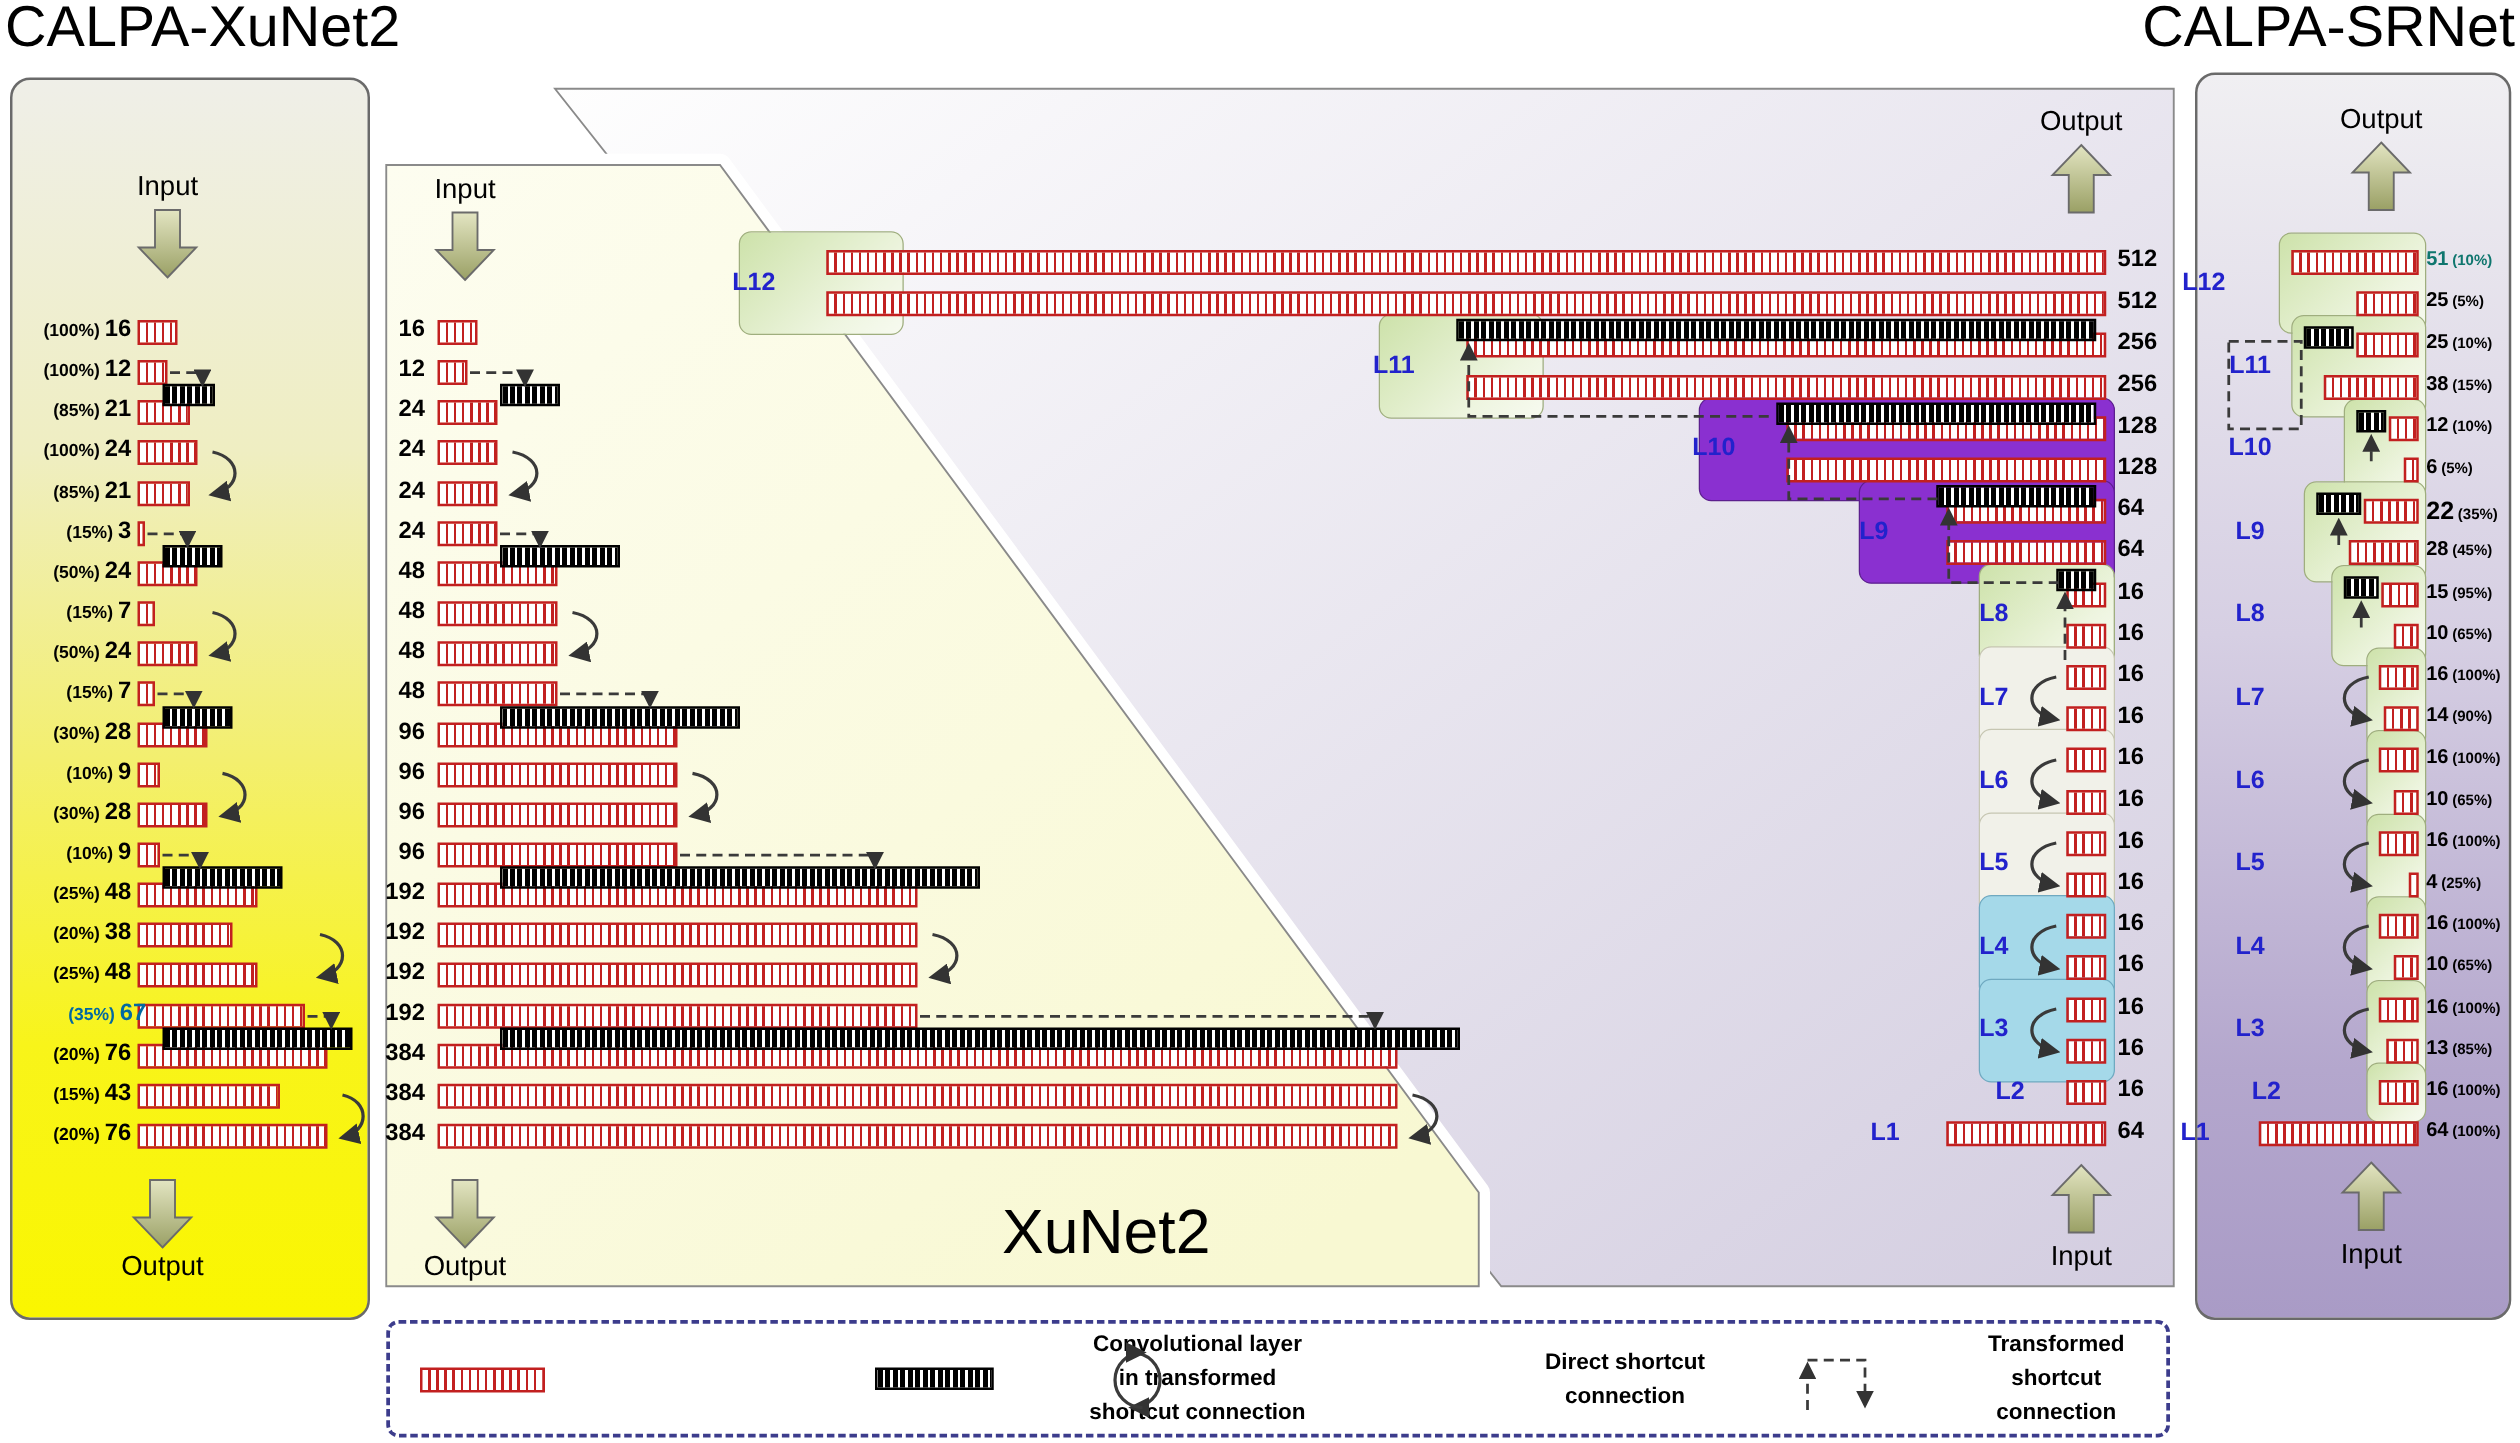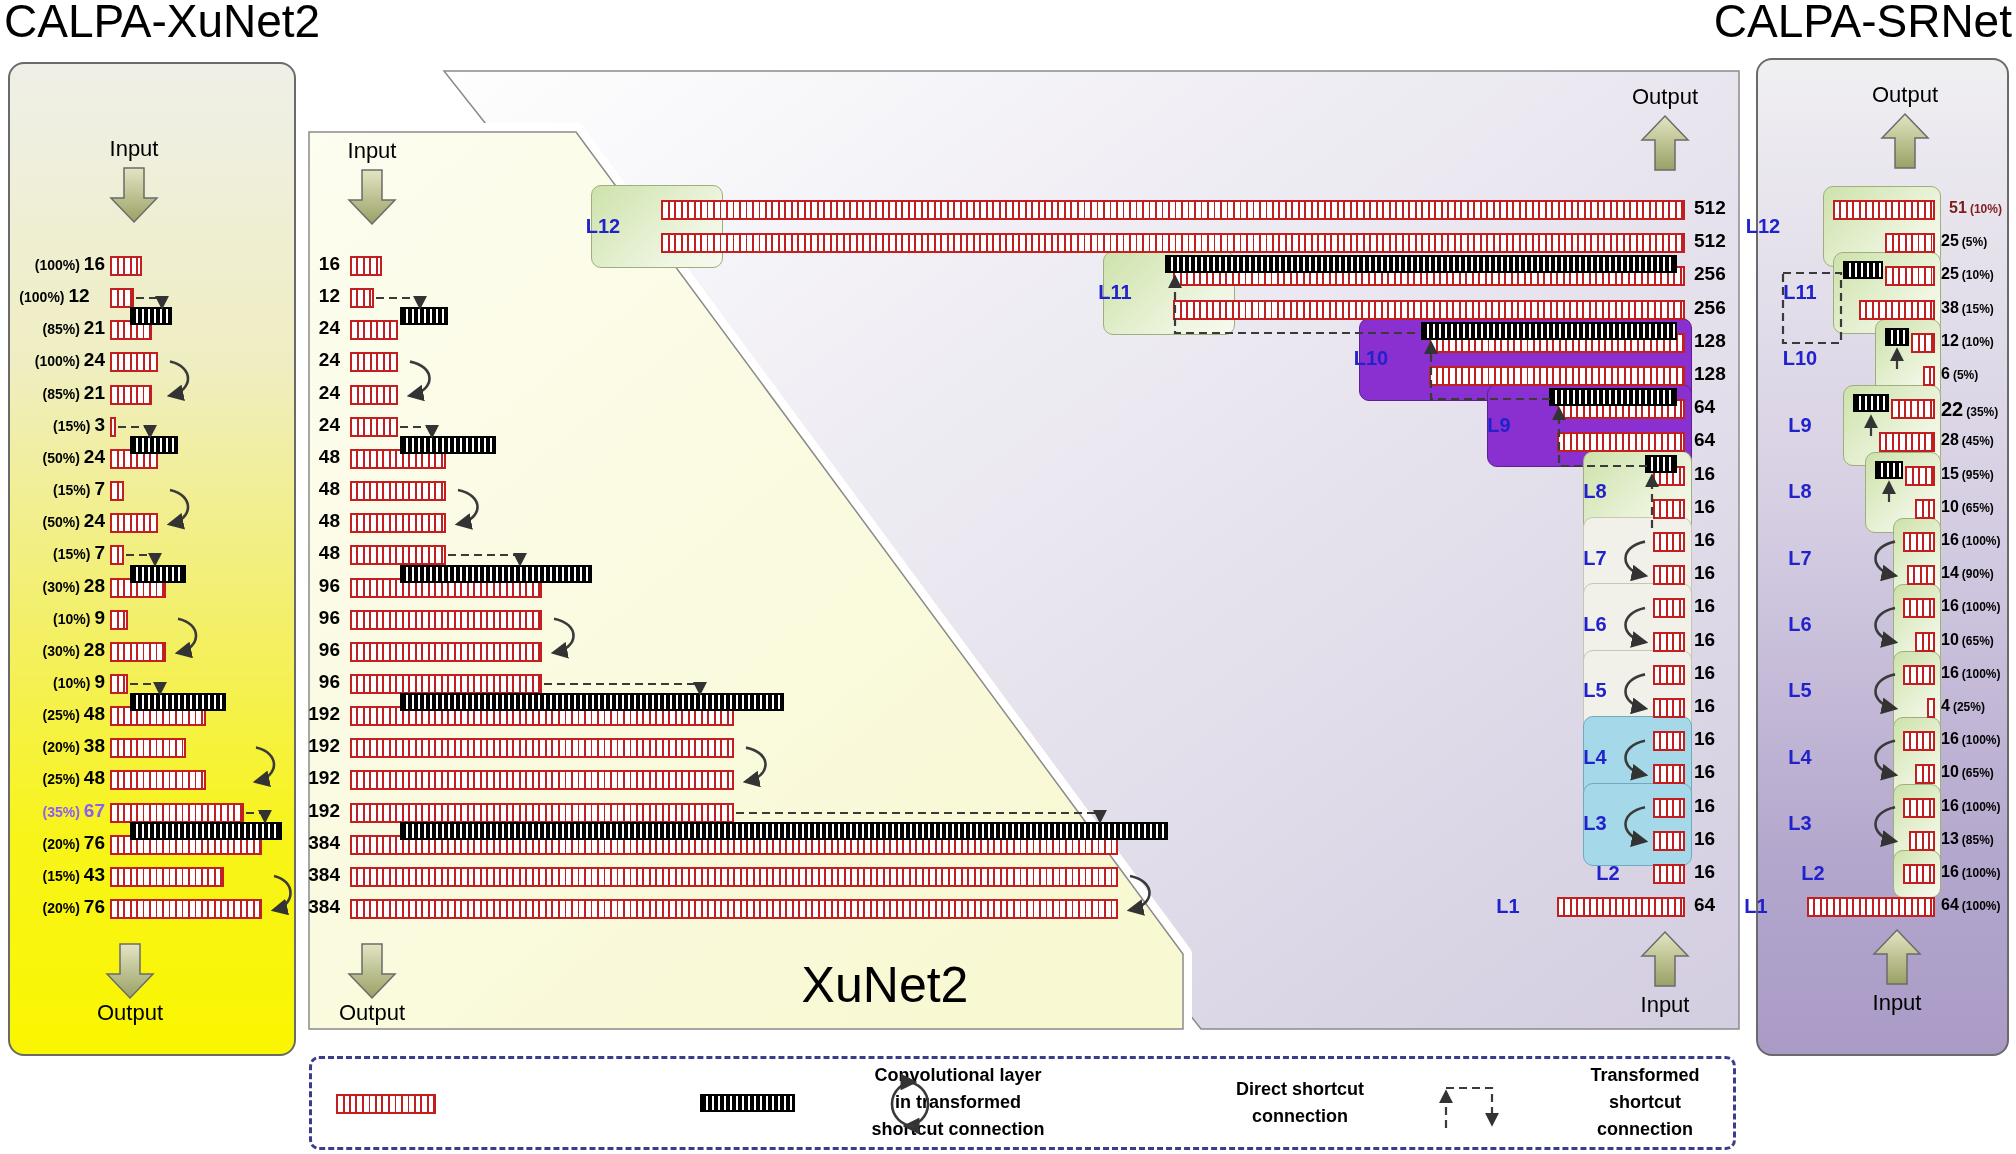"51 (10%)" div.lbl { color: #7f1d1d -> #0f766e; text-align: center -> left }
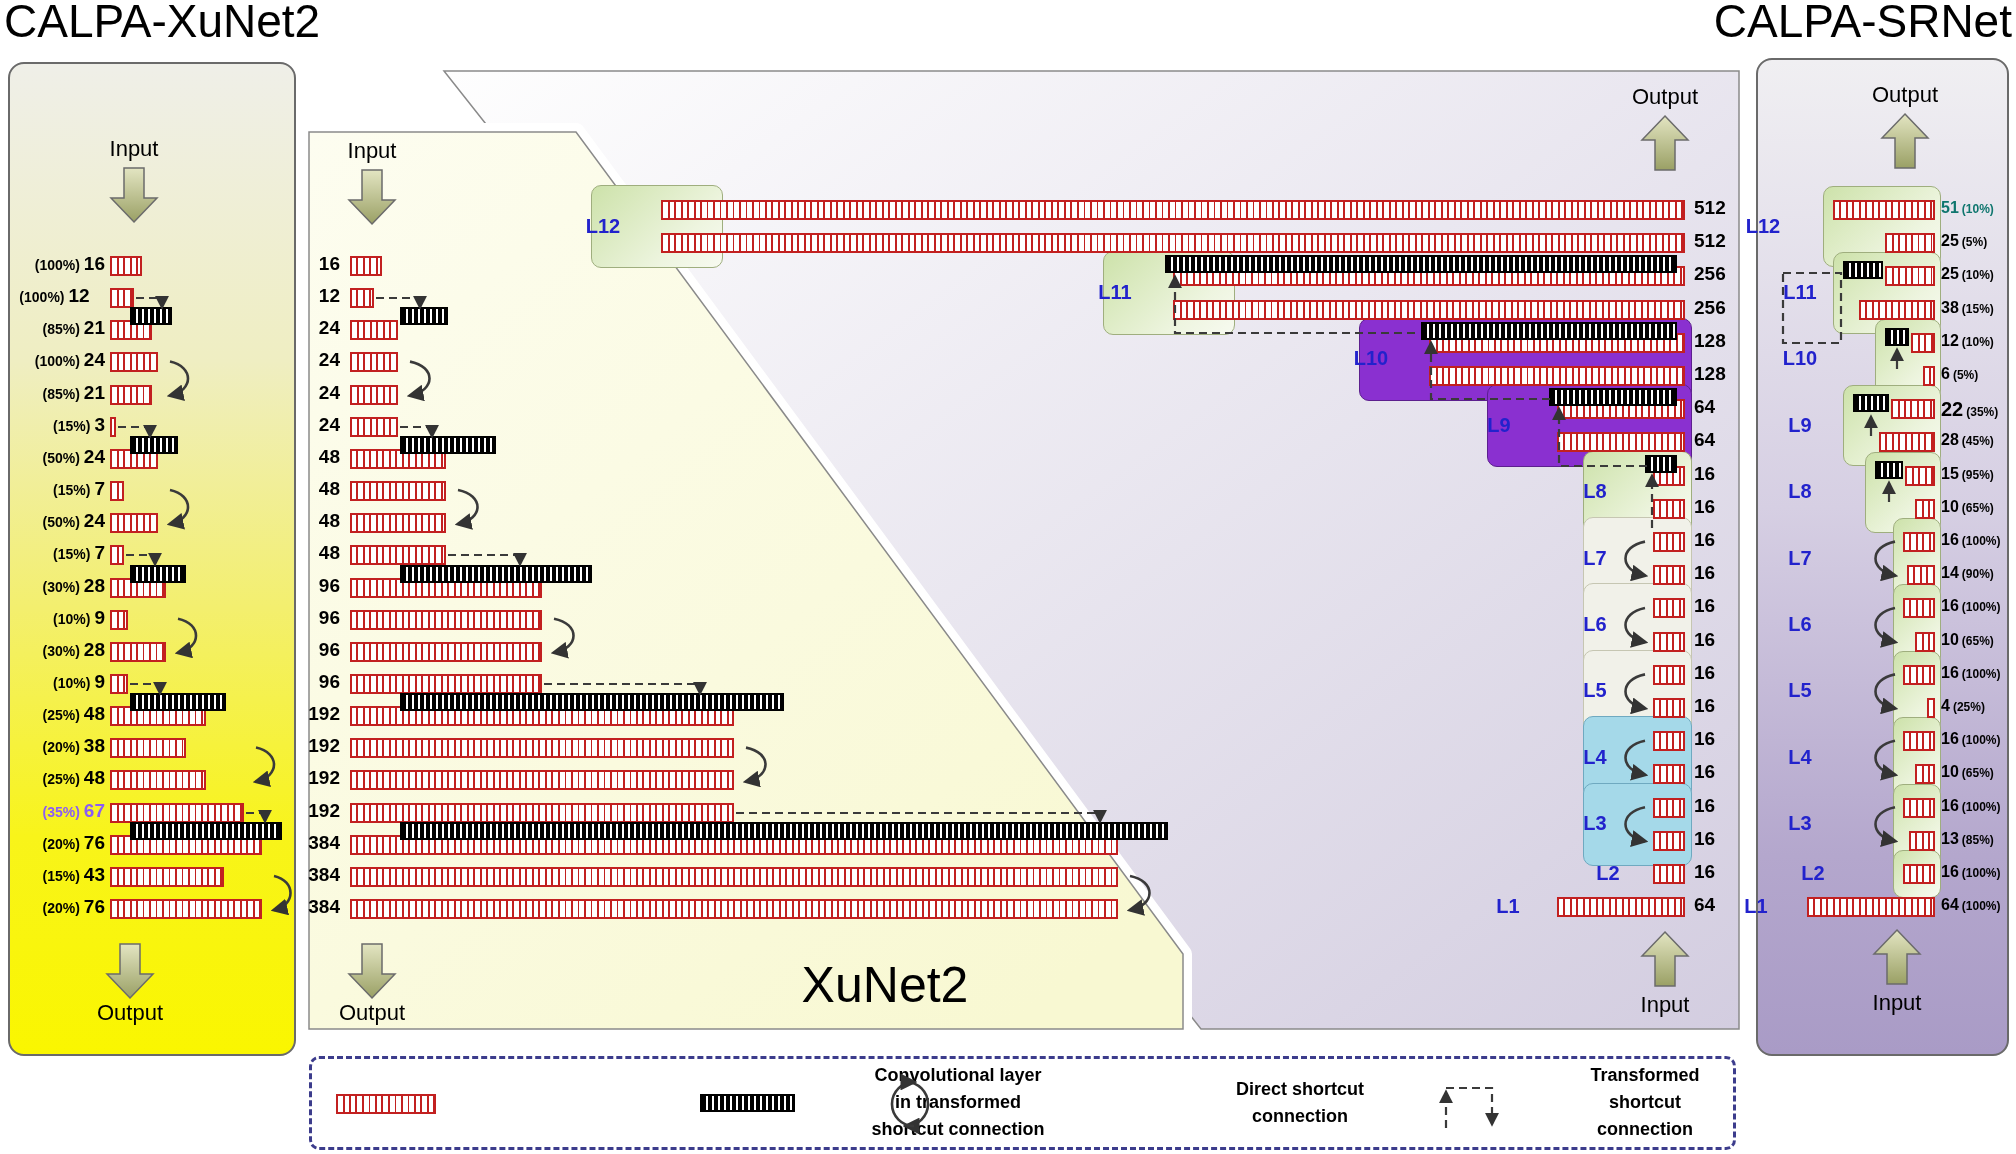"(100%) 12" div.lbl { text-align: center -> right }
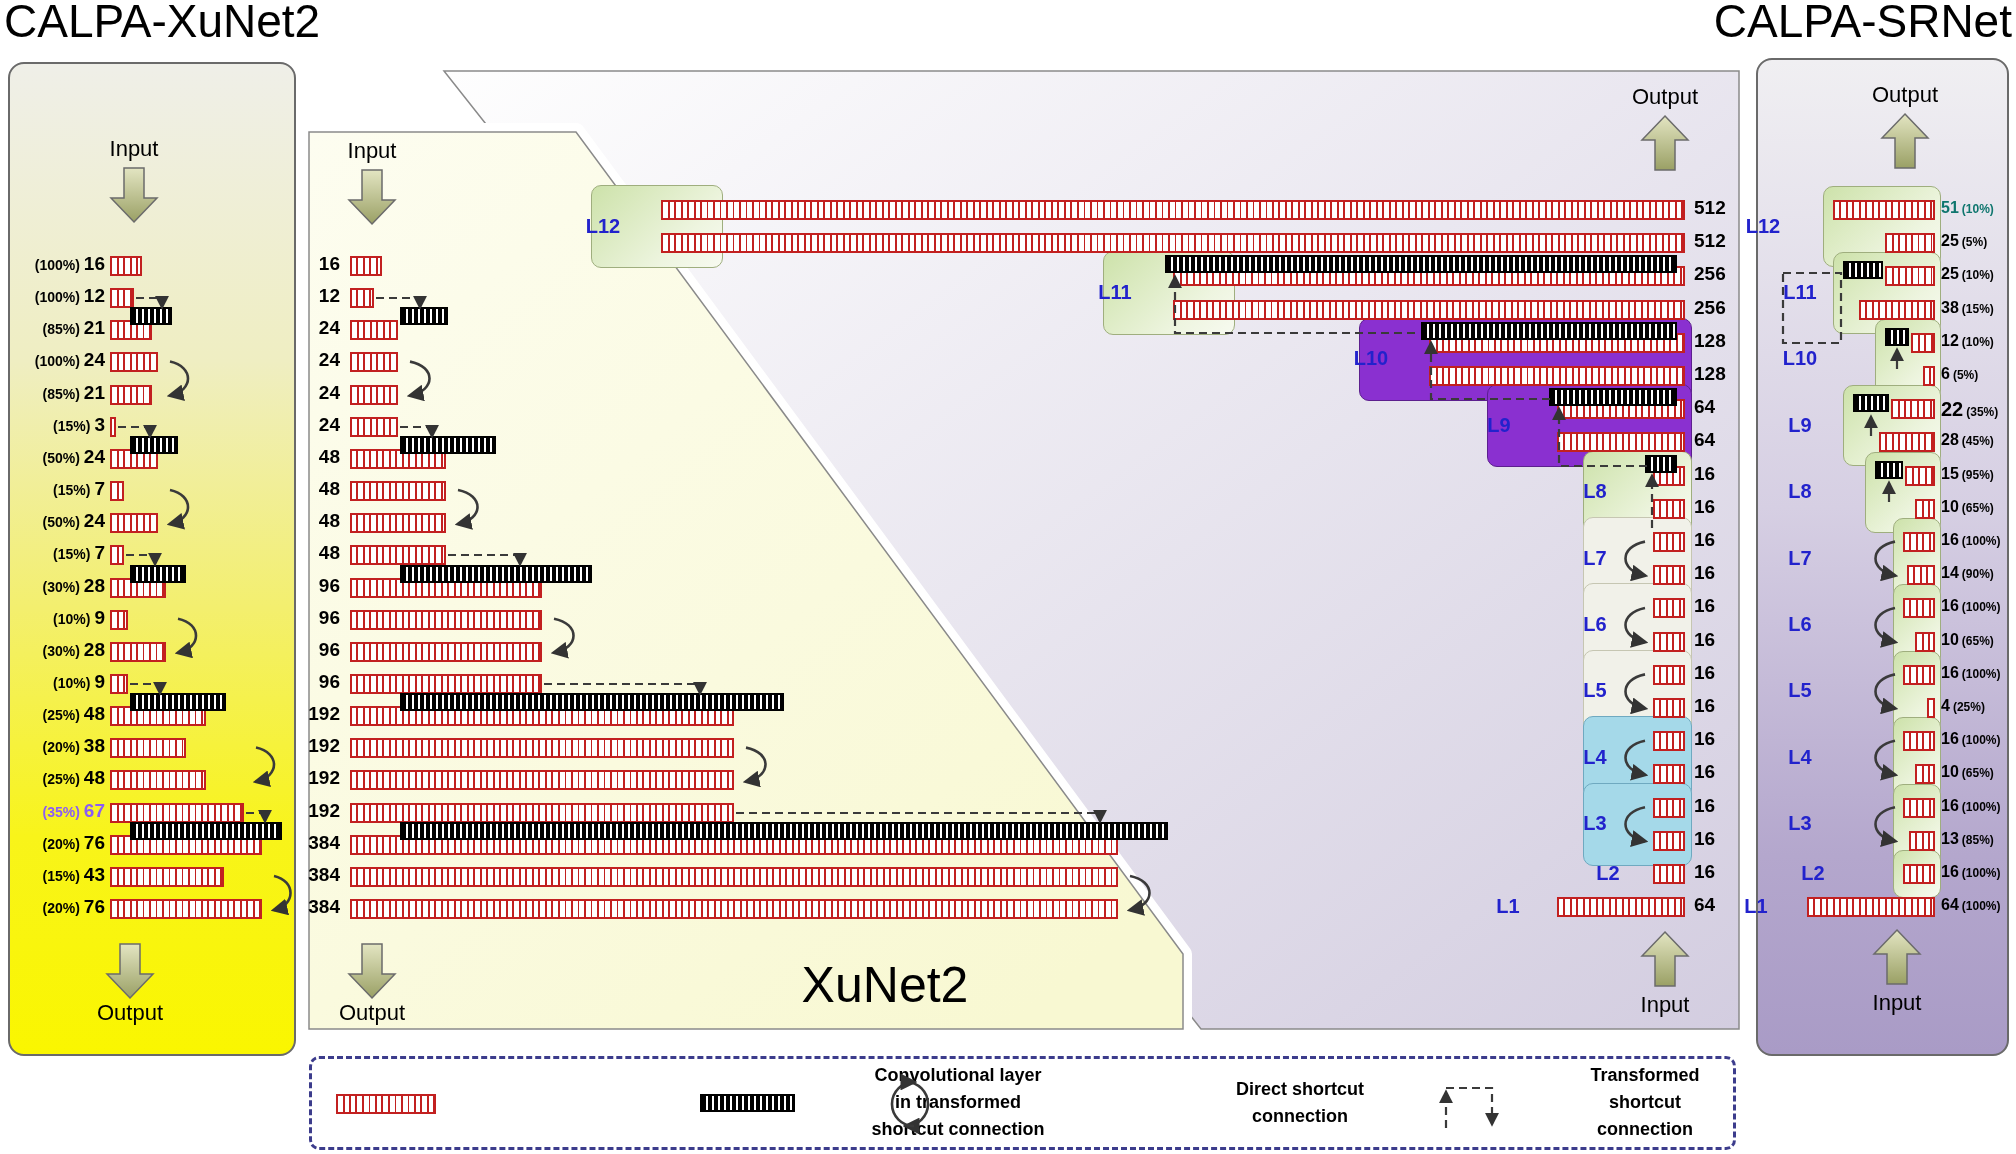"(35%) 67" div.lbl { color: #8b5cf6 -> #0369a1; left: 4px -> 16px }
